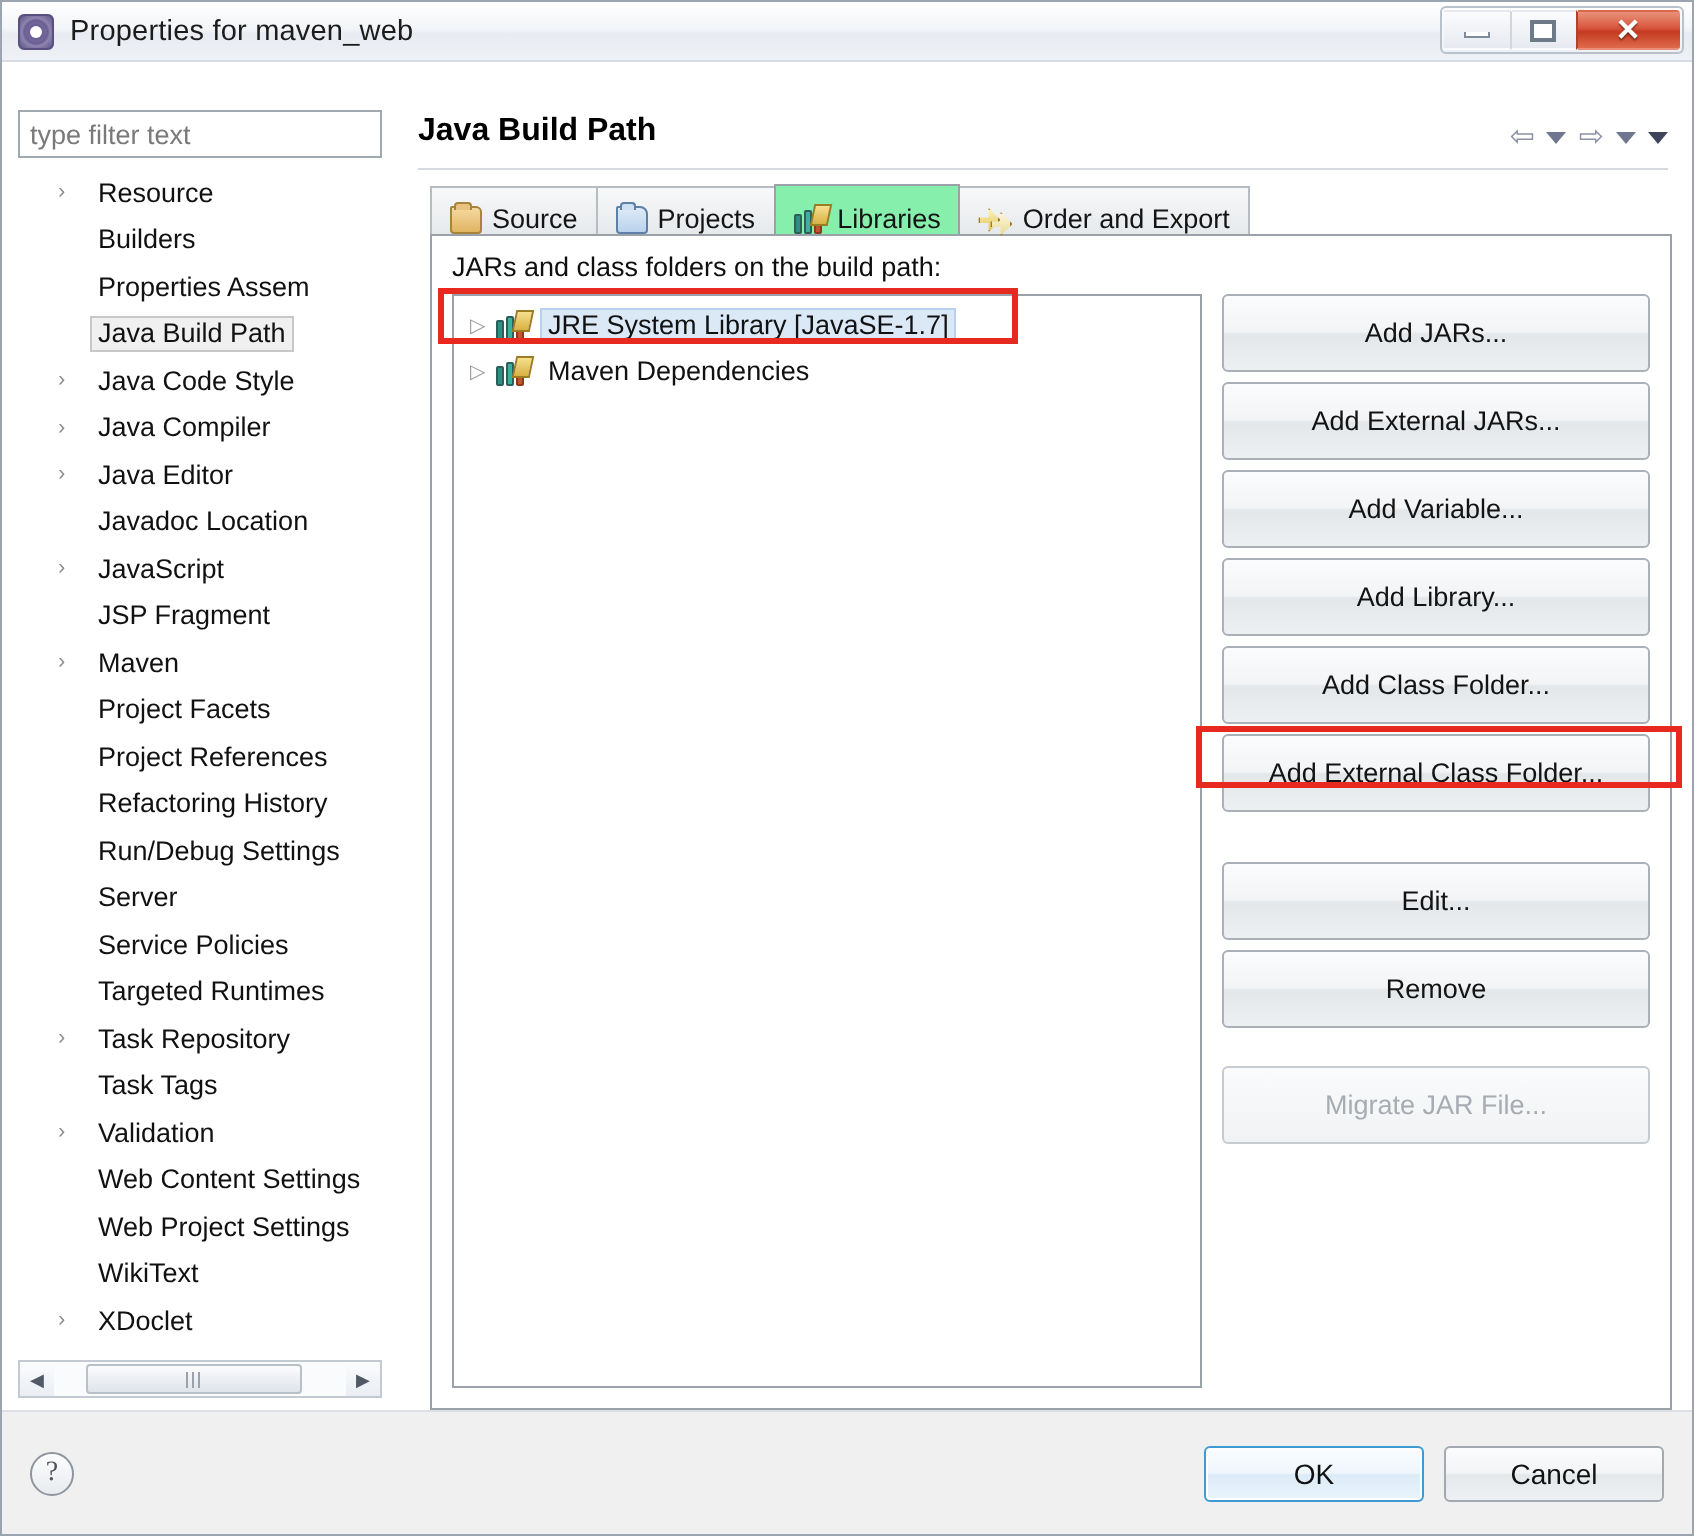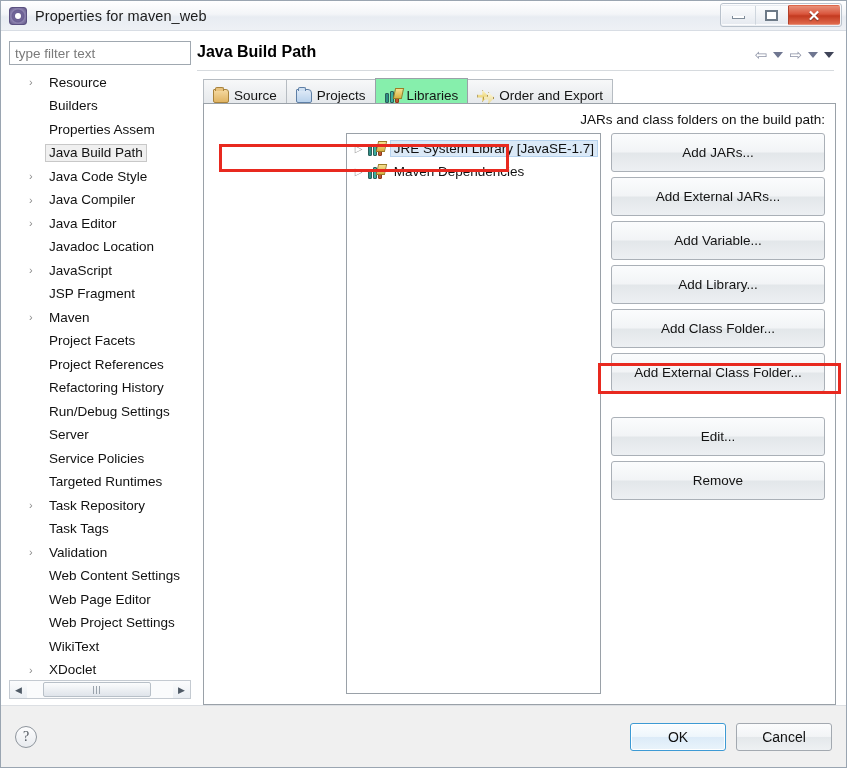"type filter text" .dialog-body { gap: 4px -> 16px; padding: 10px 8px 0 8px -> 24px 8px 0 8px }
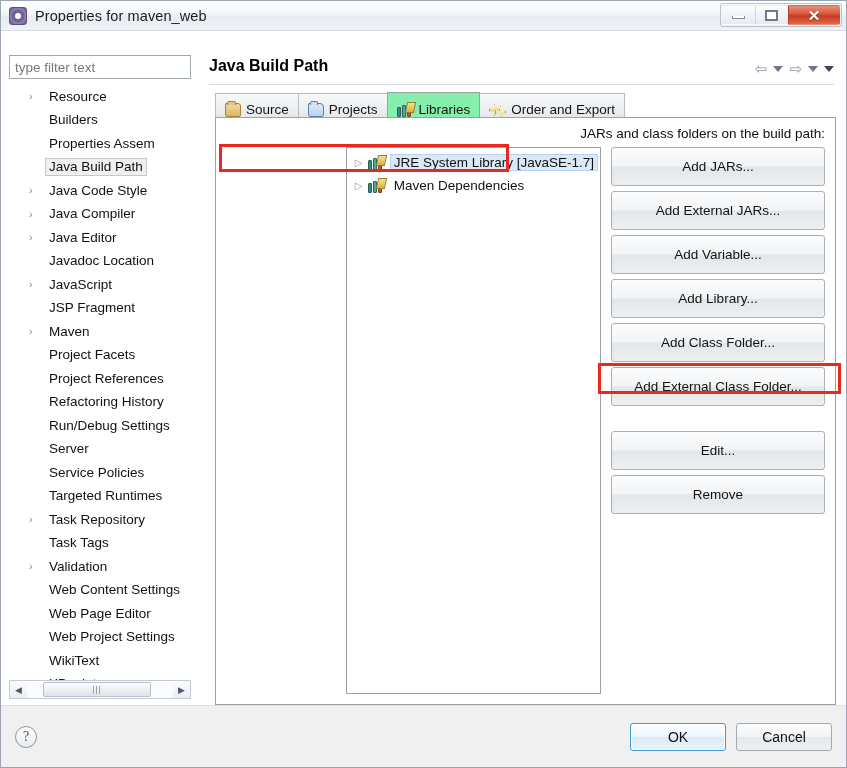"JARs and class folders on" .tabpanel { align-items: flex-end -> none }
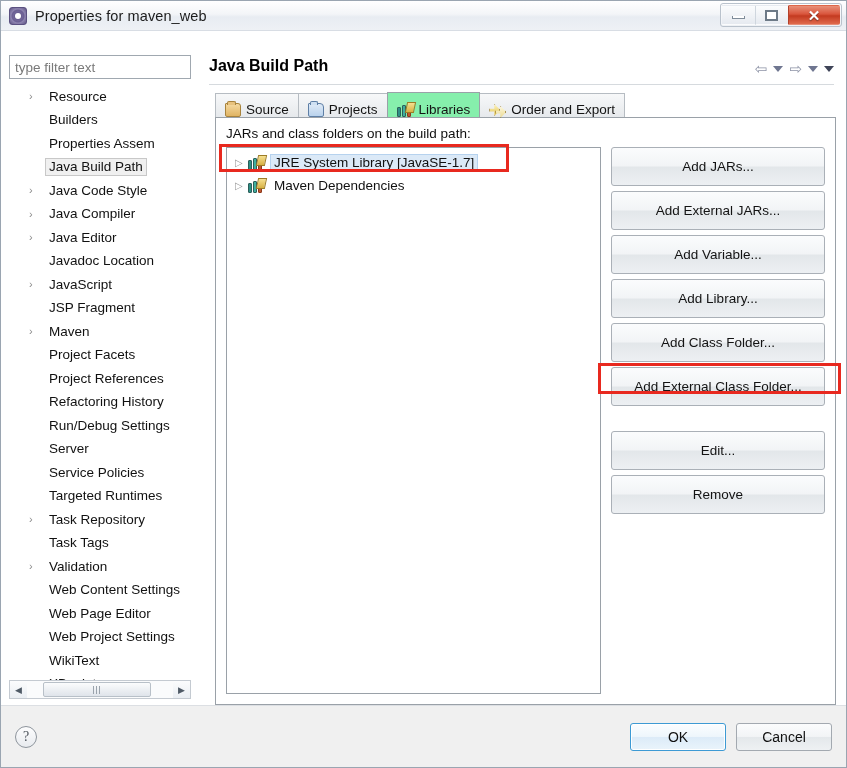"Migrate JAR File..." div.btn { html: none -> <div>Migrate JAR File...</div> }
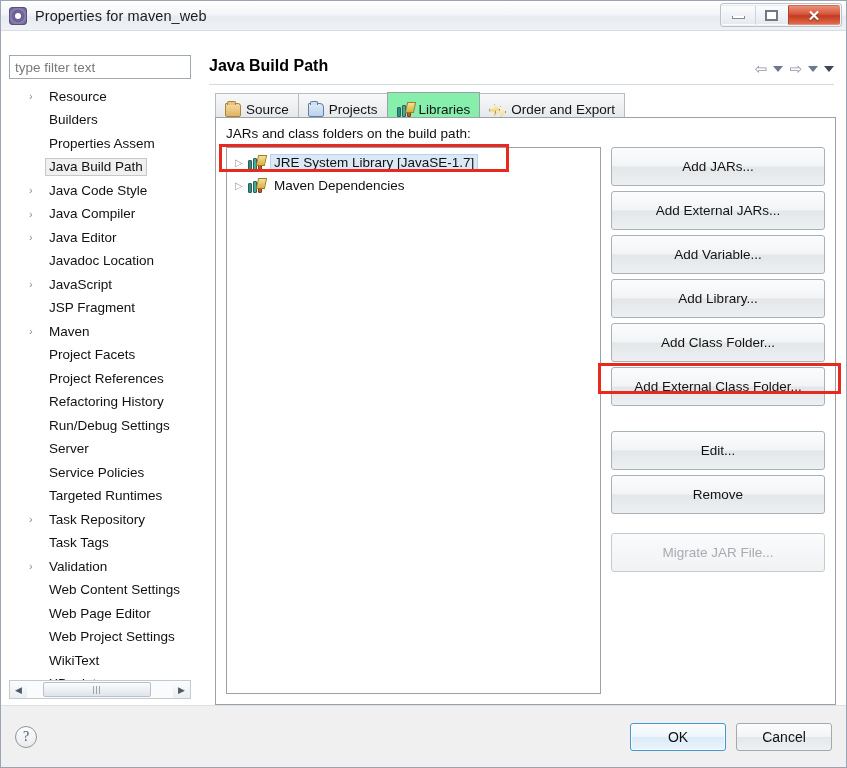"Web Page Editor" div.tree-item { html: <div> <span>Web Page Editor</span> </div> -> none }
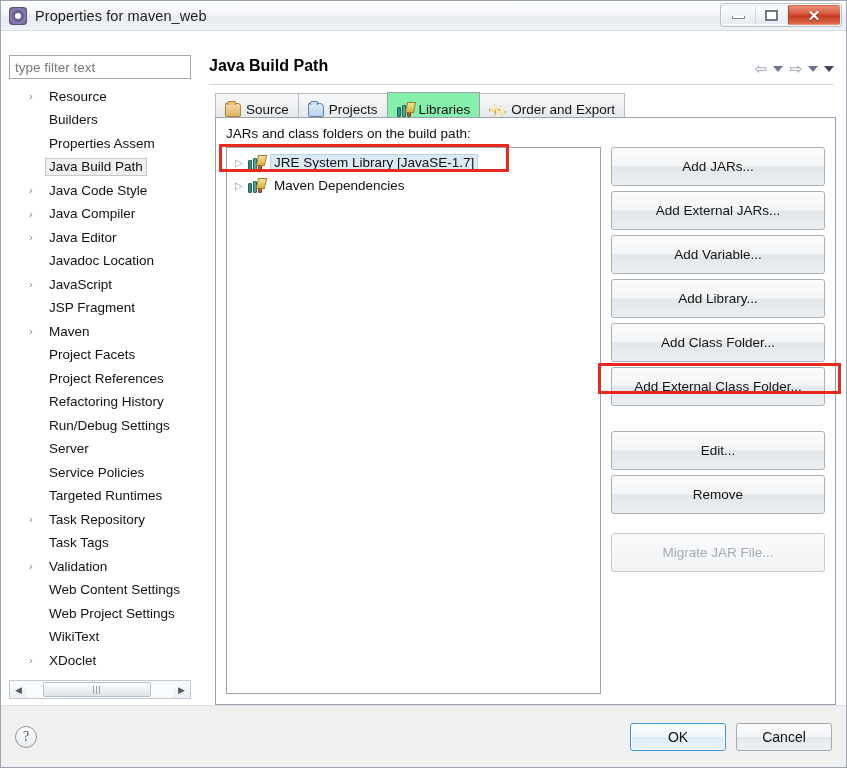"OK" .fbtn { width: 96px -> 110px }
